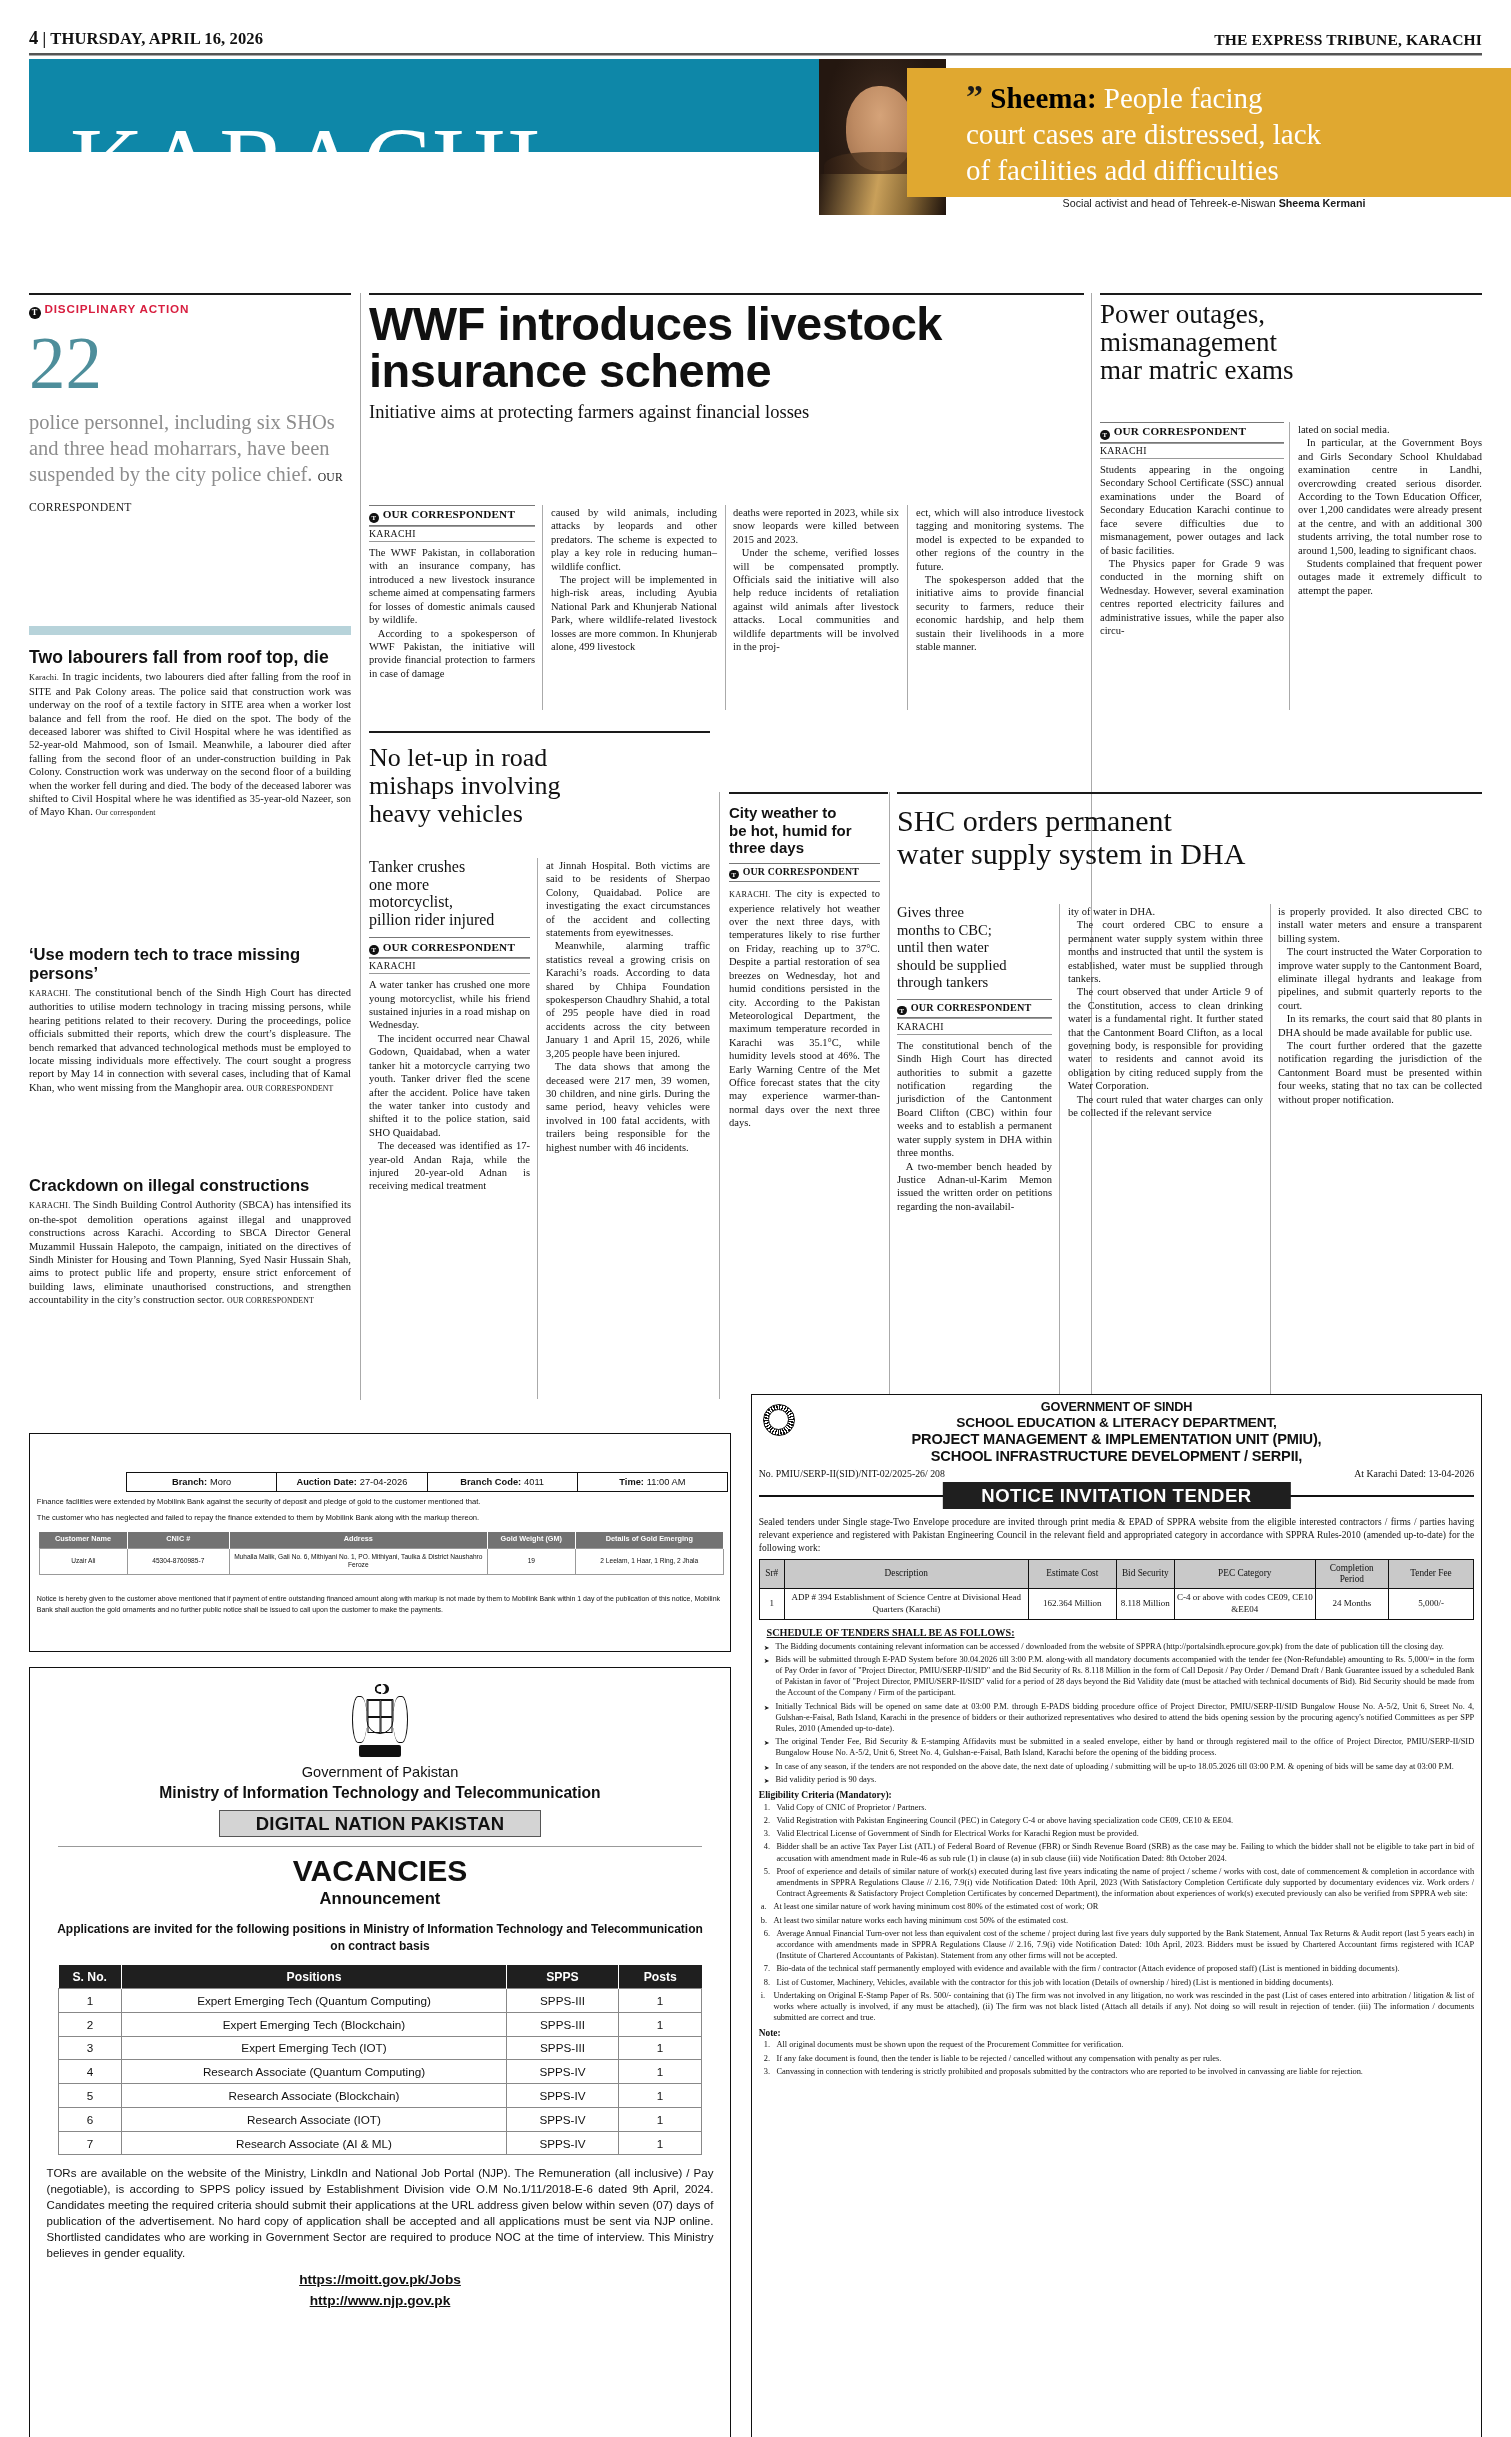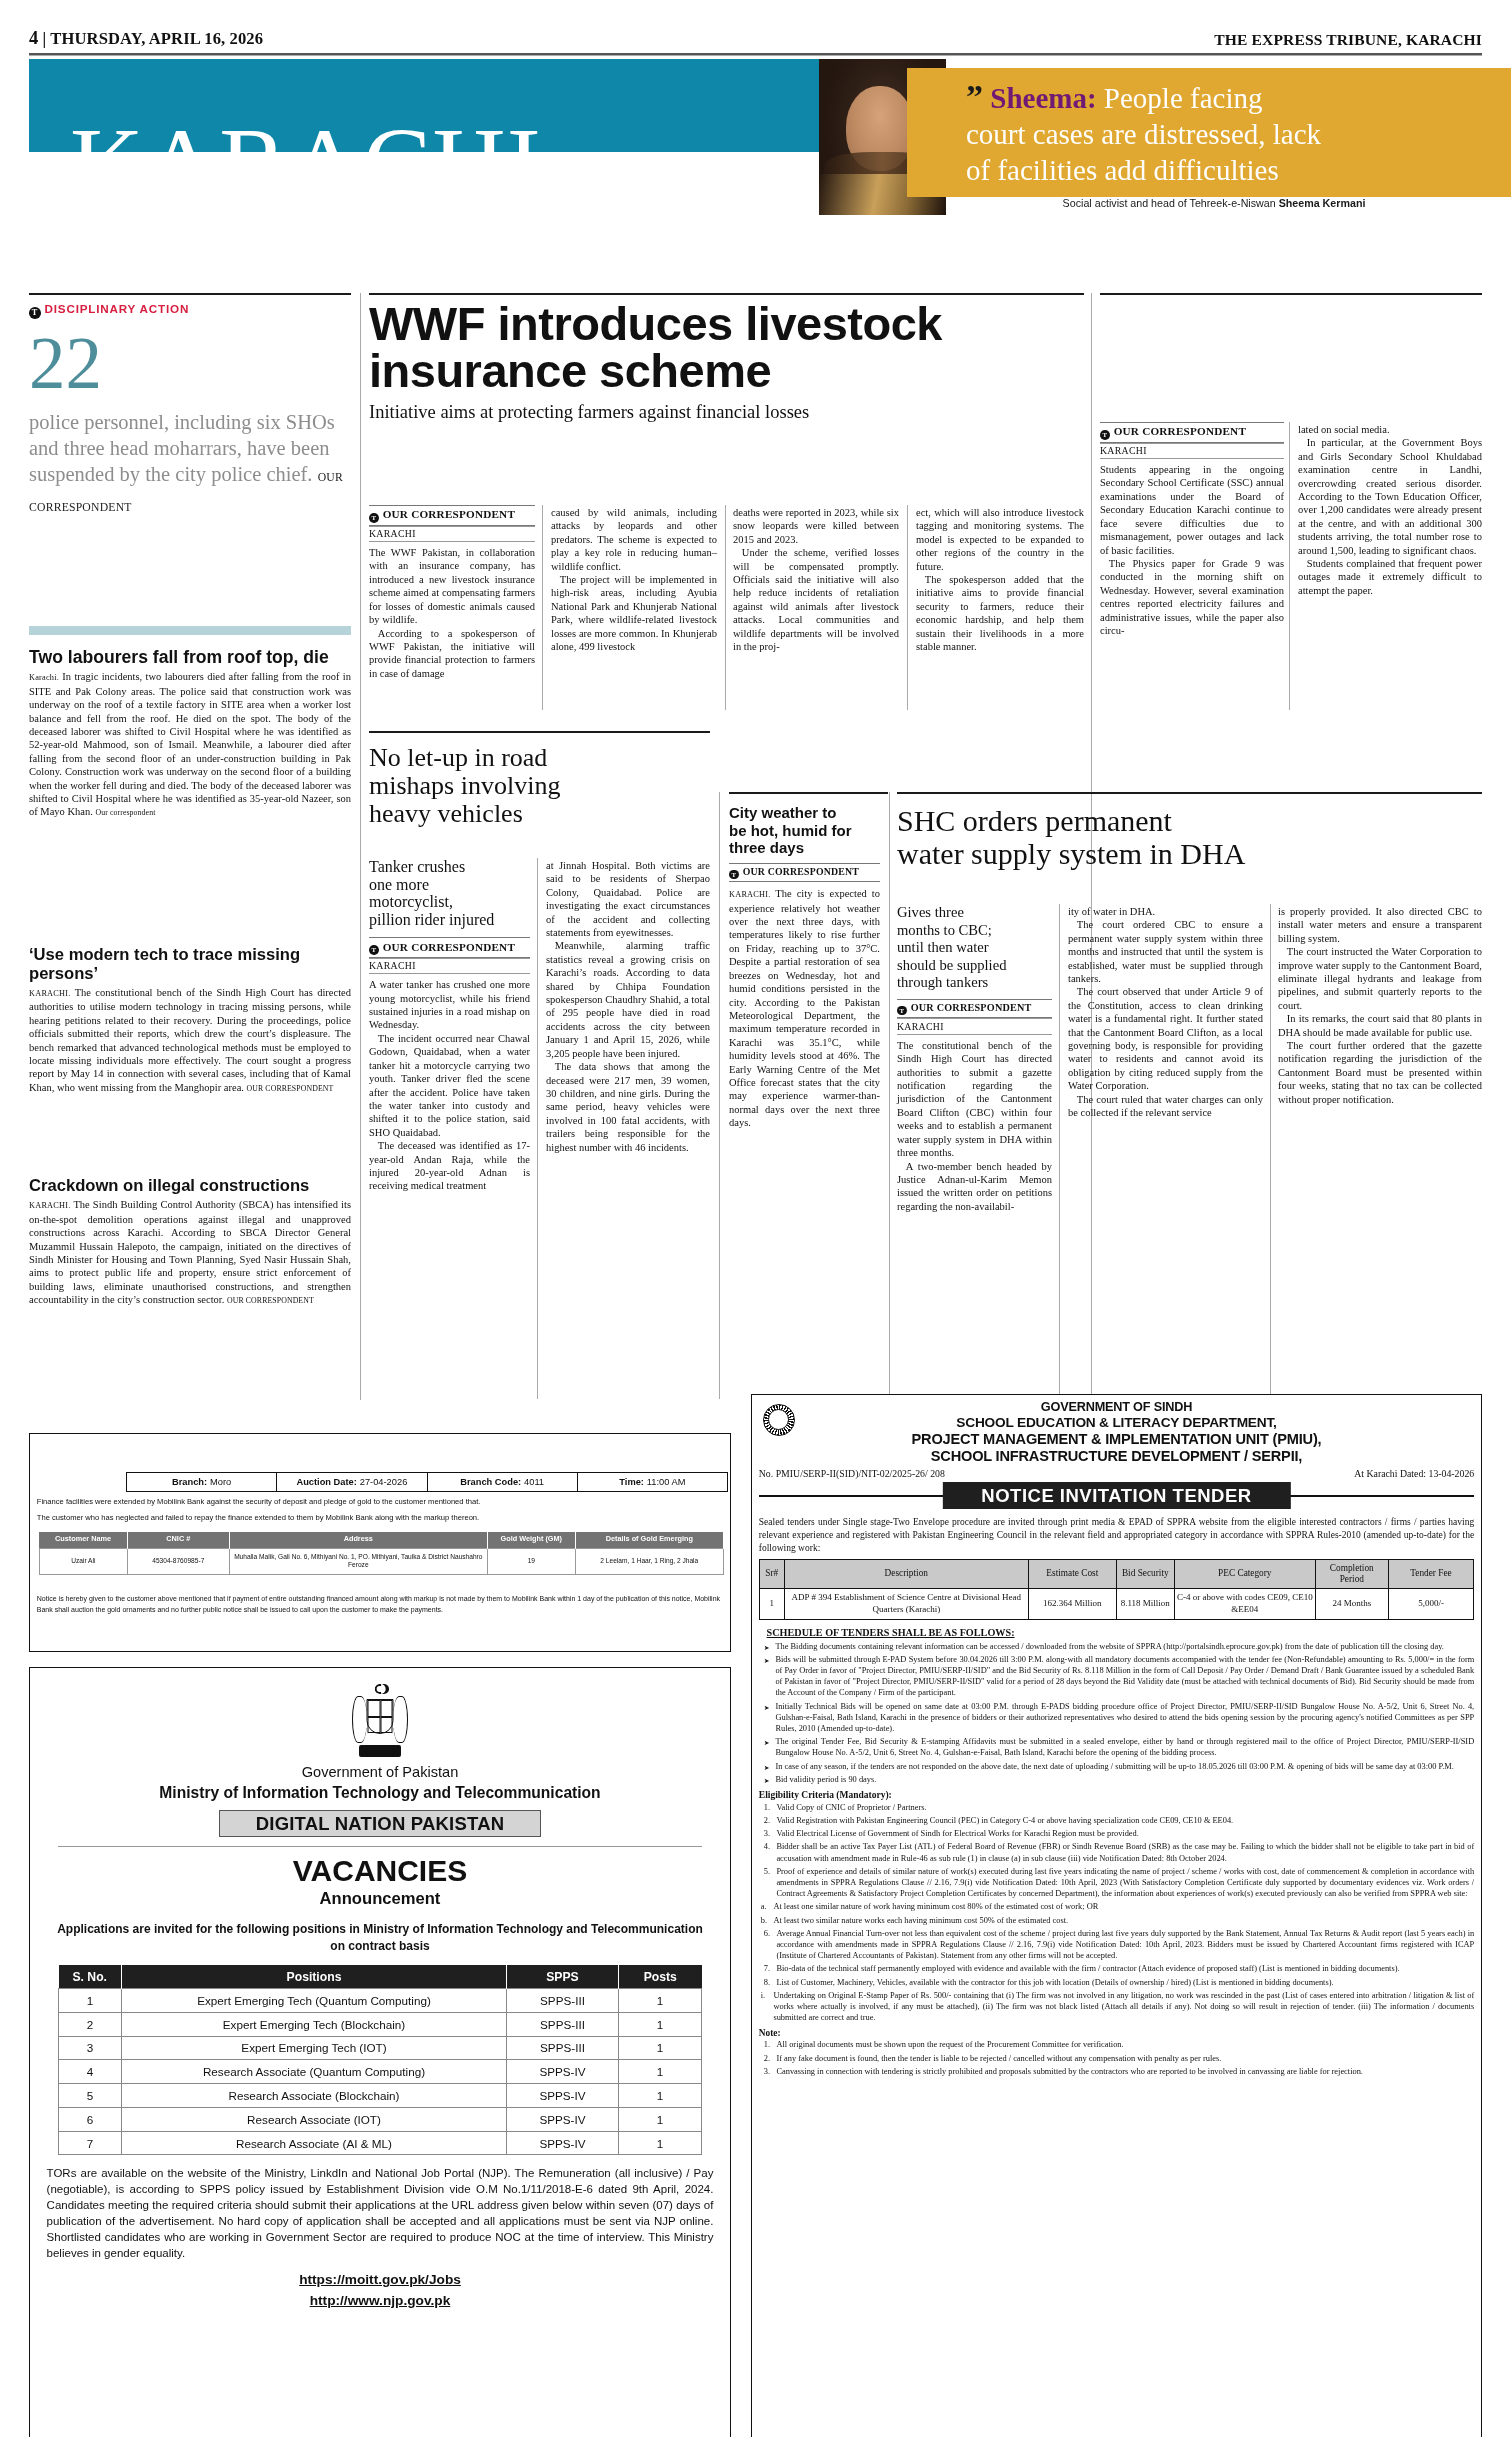"Sheema:" .qname { color: #701a75 -> #000000 }
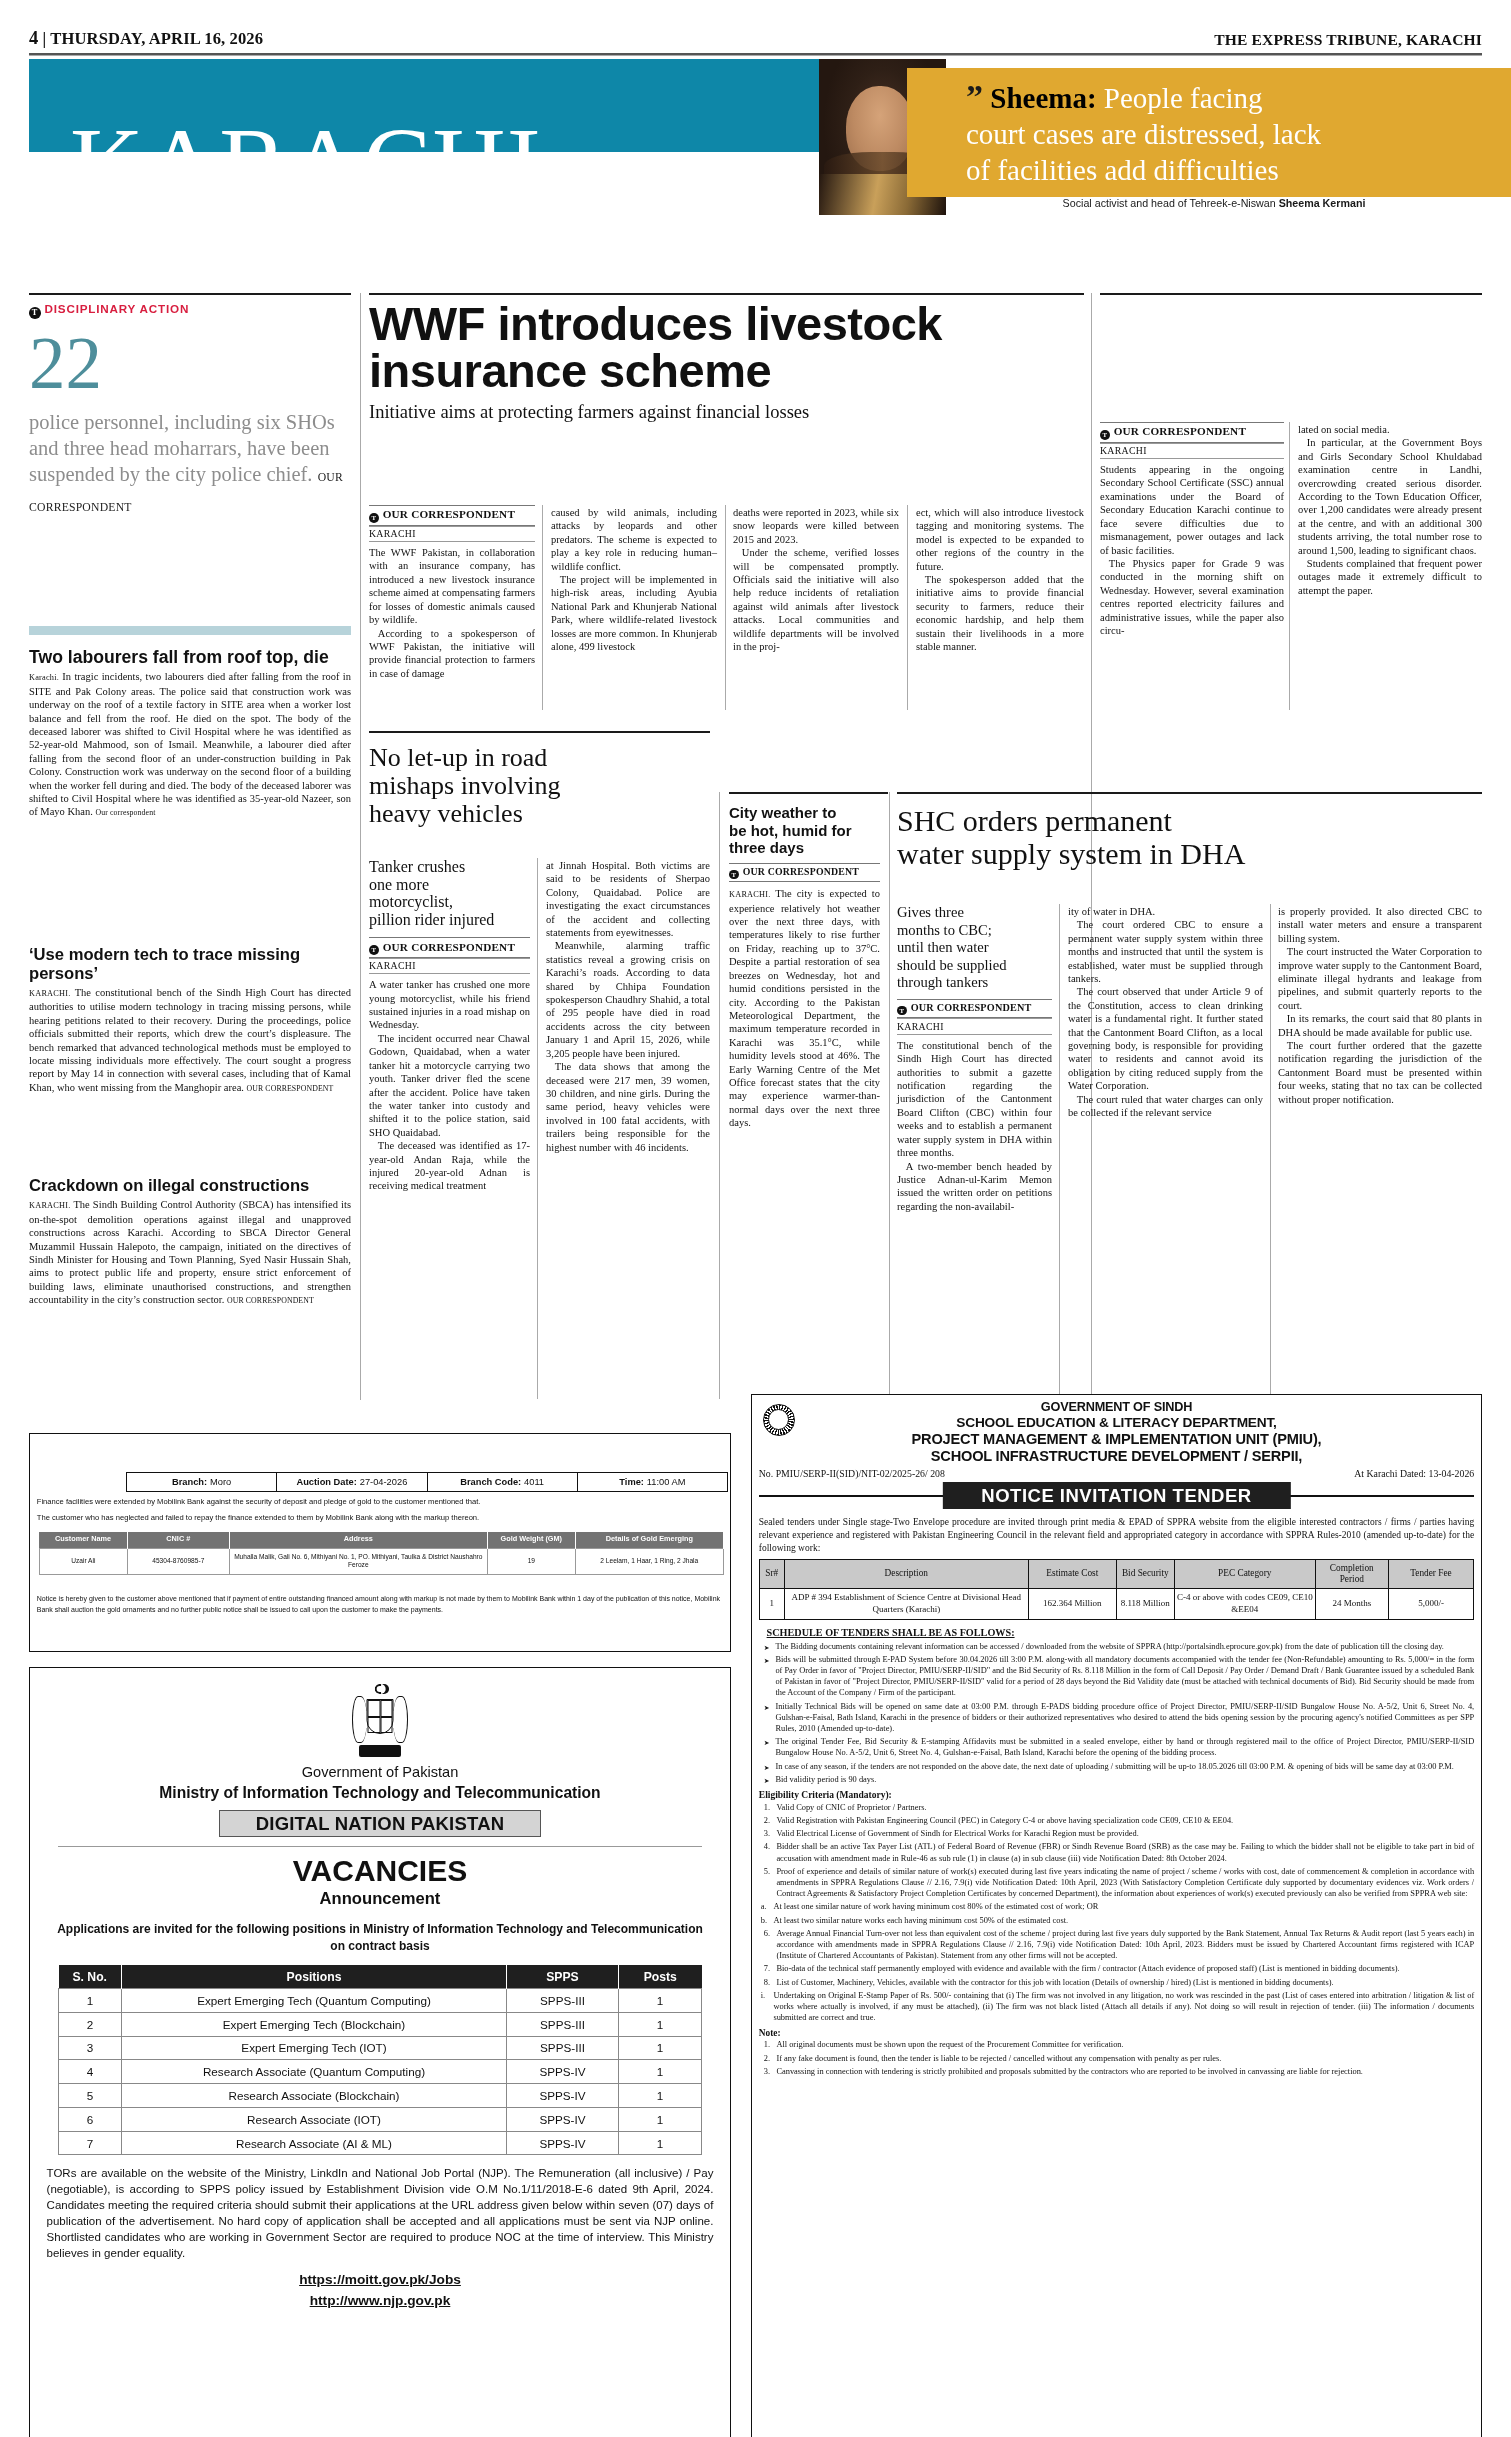"Power outages," div.col { html: none -> <div> <h1> <span>Power outages,</span><br> <span>mismanagement</span><br> <span>mar matric exams</span> </h1> </div> }
